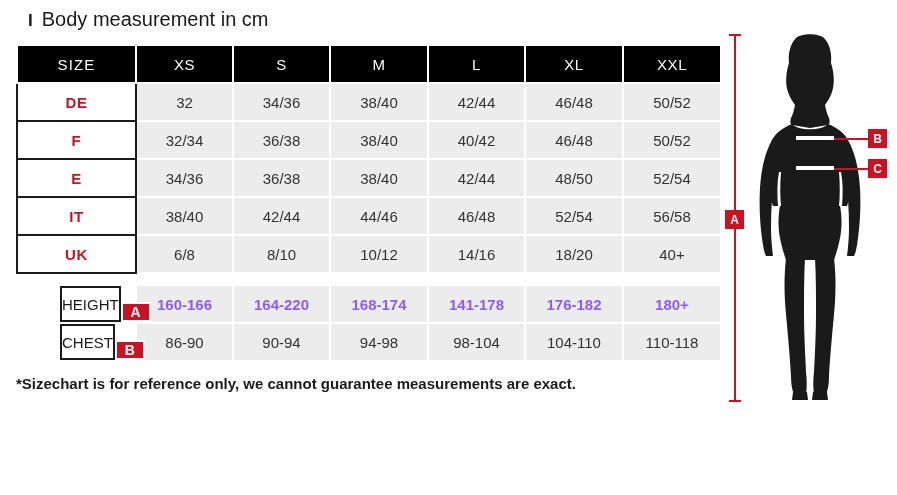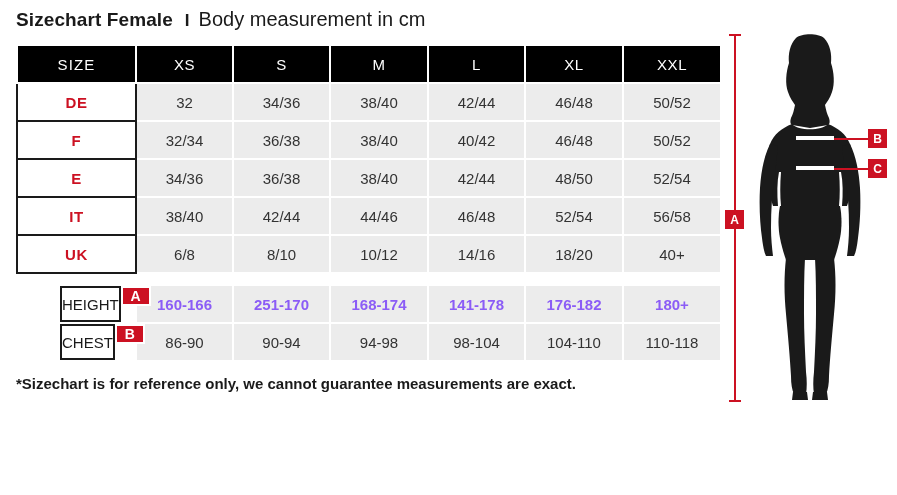"Sizechart Female" span.title { html: <span>Sizechart Female</span> -> none }
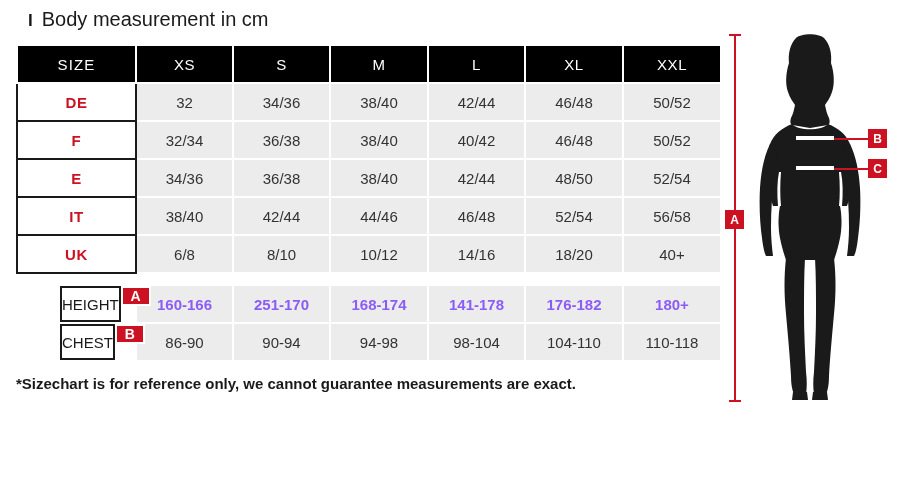"HEIGHT" .meas-wrap { align-items: flex-start -> flex-end }
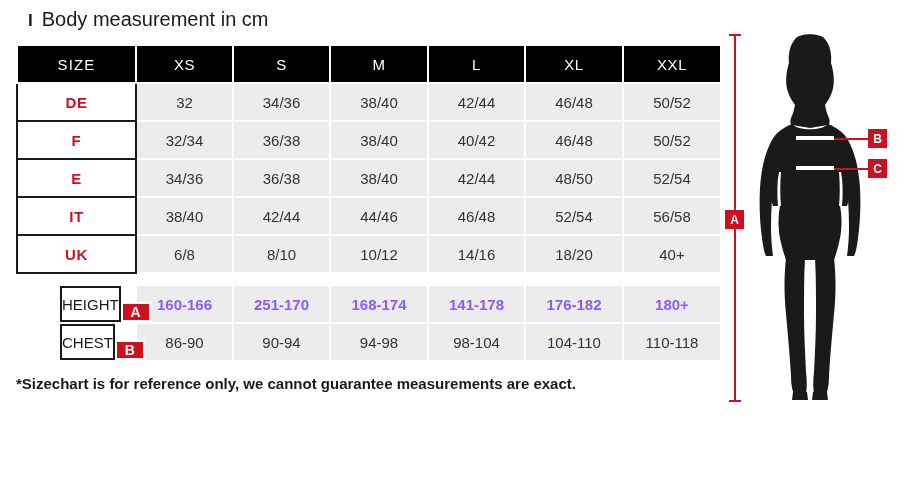"251-170" td.data-cell { text: 251-170 -> 164-220 }
